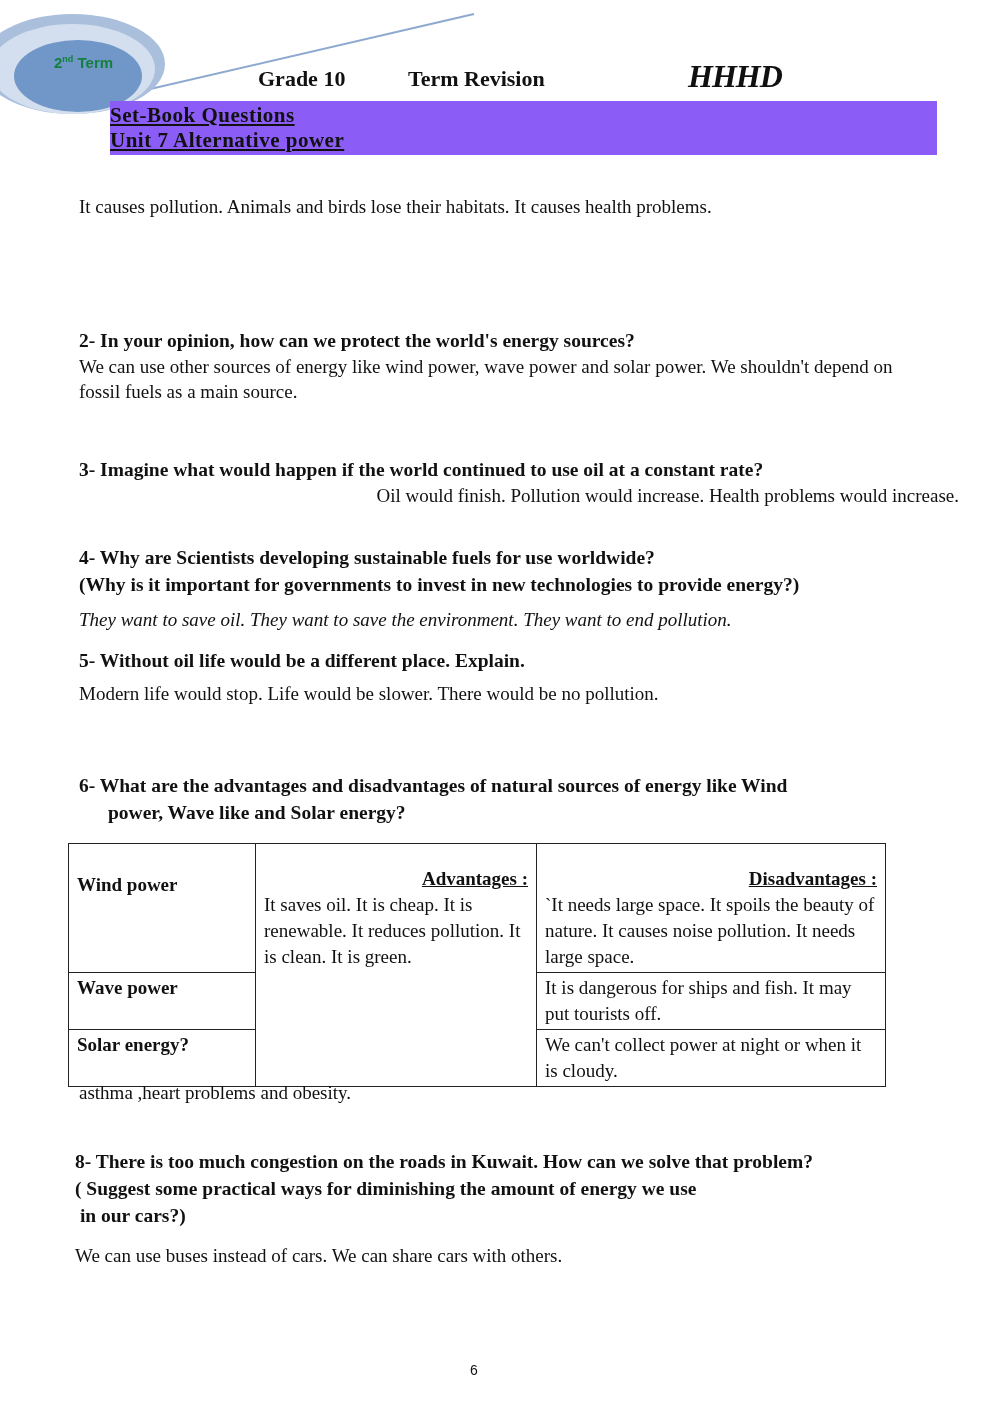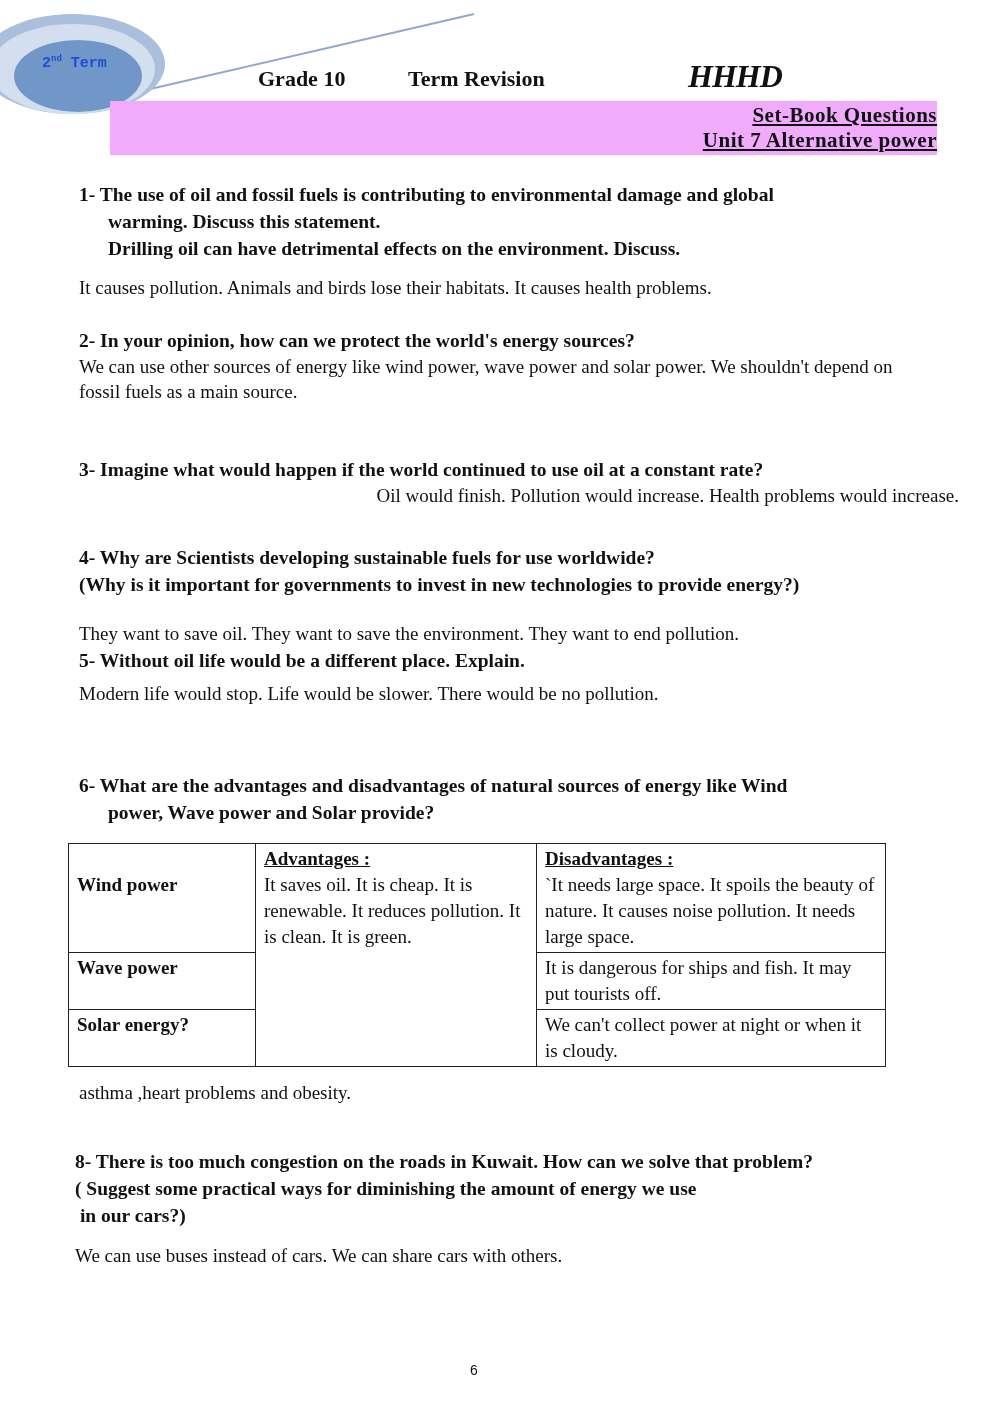"2nd Term" .logo .term { color: #1d4ed8 -> #15803d; font-family: Liberation Mono, monospace -> none; left: 42px -> 54px }
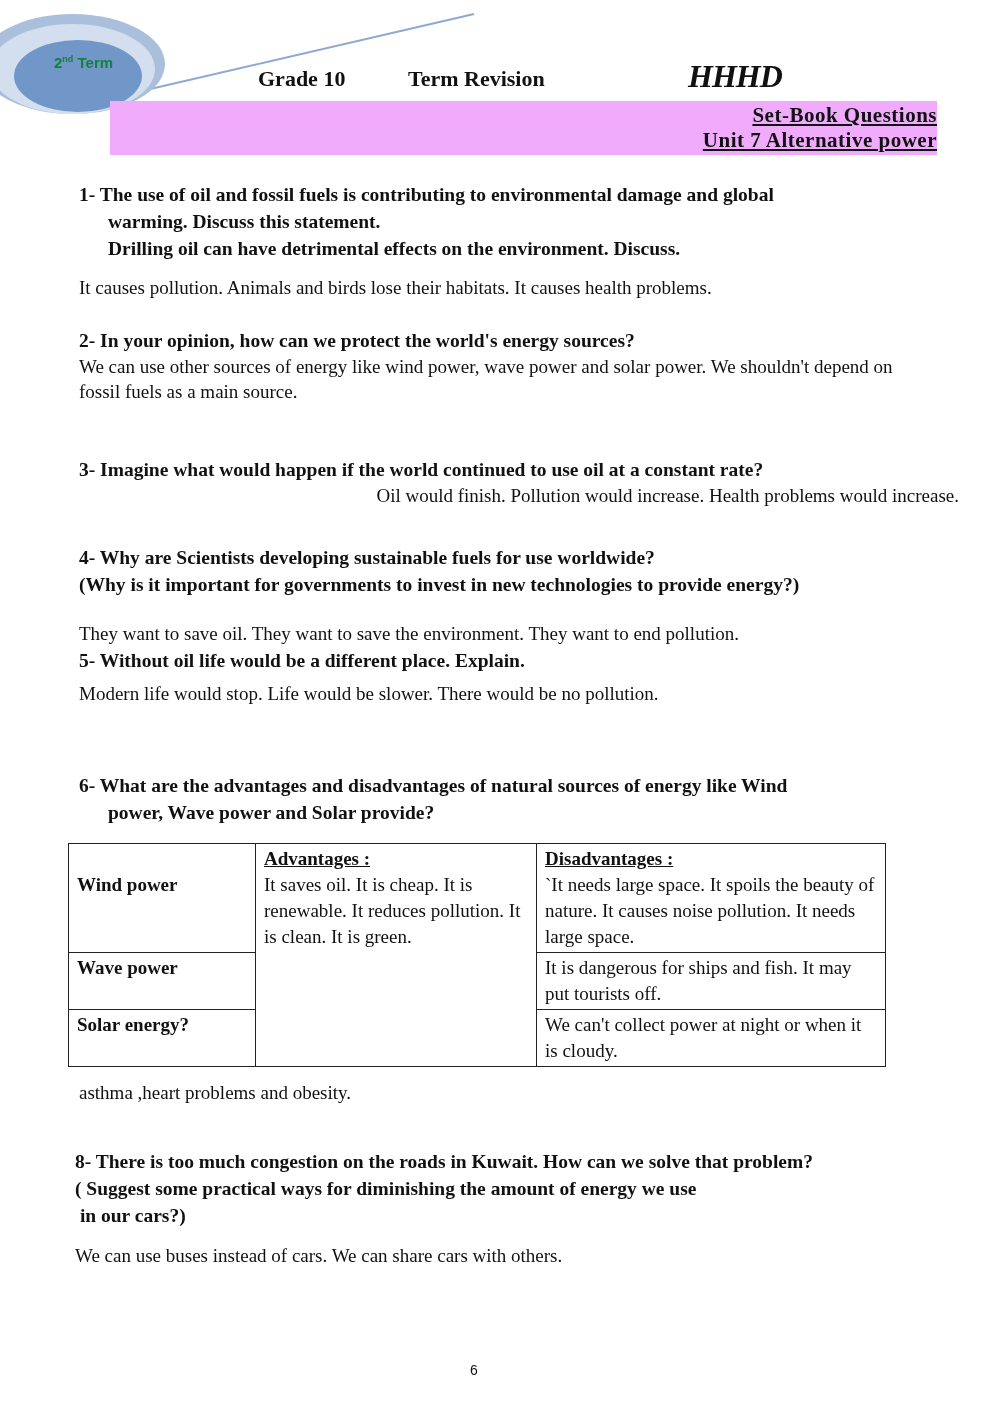"Set-Book Questions" .banner { background: #f0abfc -> #8b5cf6; text-align: right -> left }
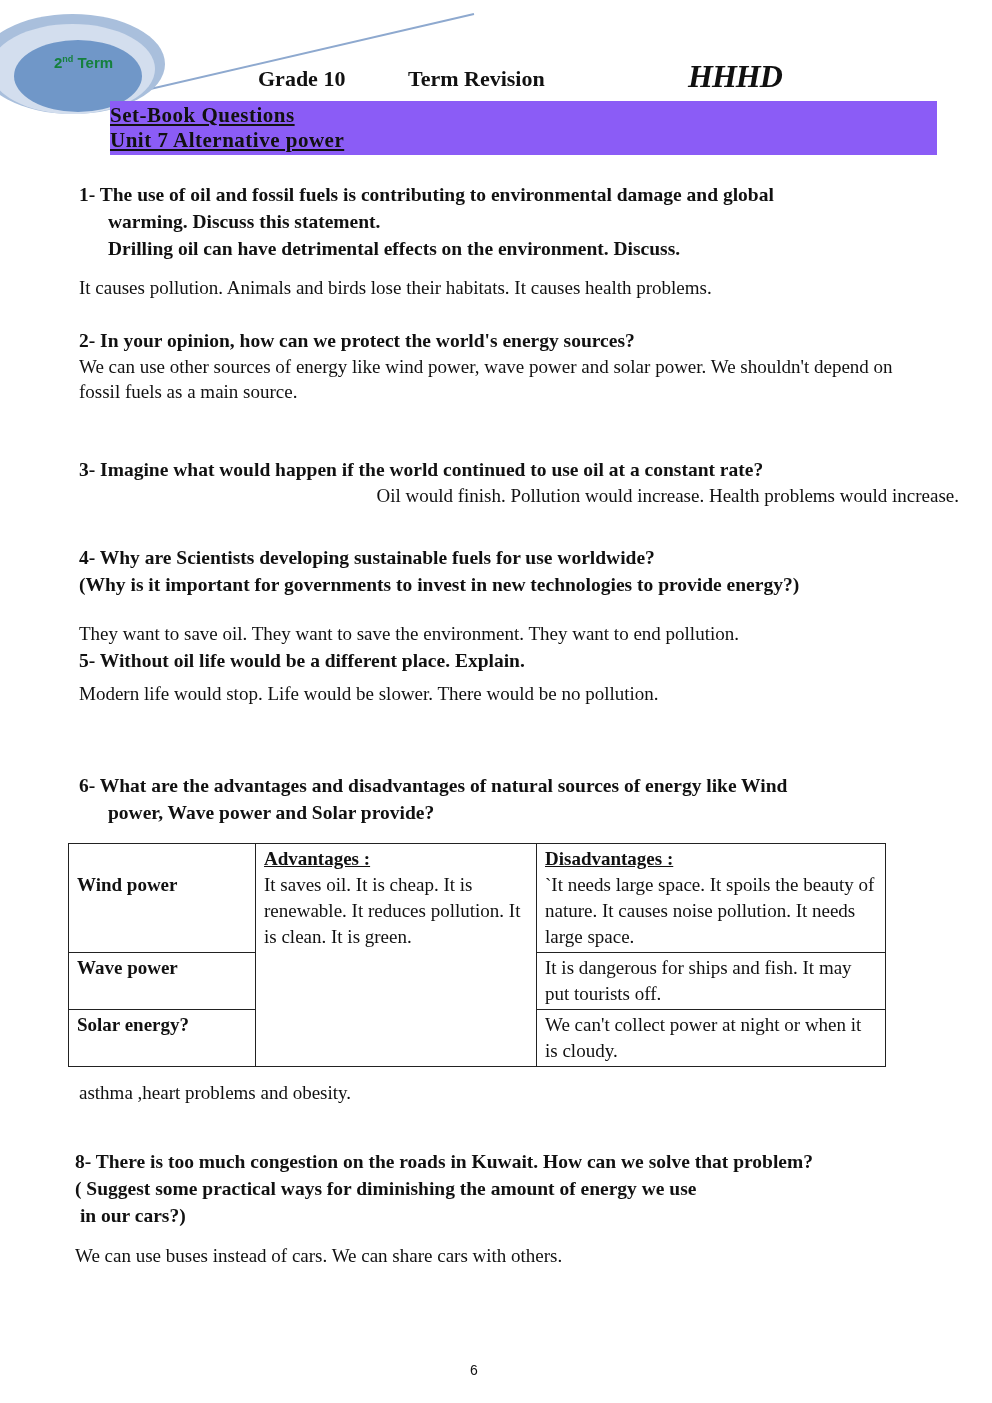"1- The use of oil" div.q { html: <div> <span>1- The use of oil and fossil fuels is contributing to environmental damage and global</span> <span>warming. Discuss this statement.</span> <span>Drilling oil can have detrimental effects on the environment. Discuss.</span> </div> -> none }
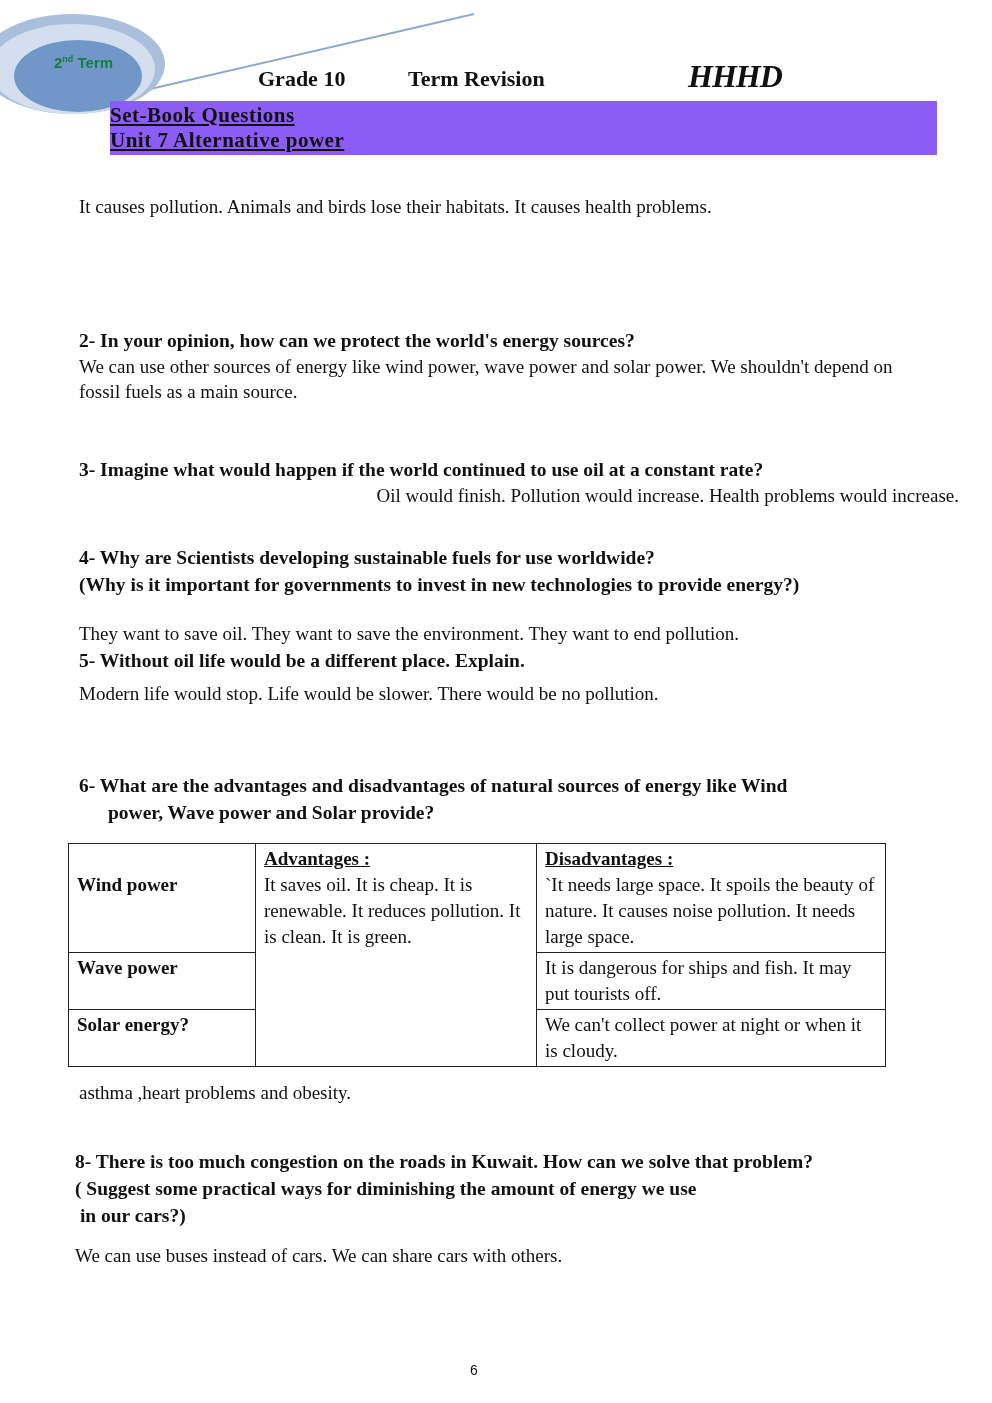"They want to save oil." div.a { font-style: none -> italic; margin-top: 23px -> 9px }
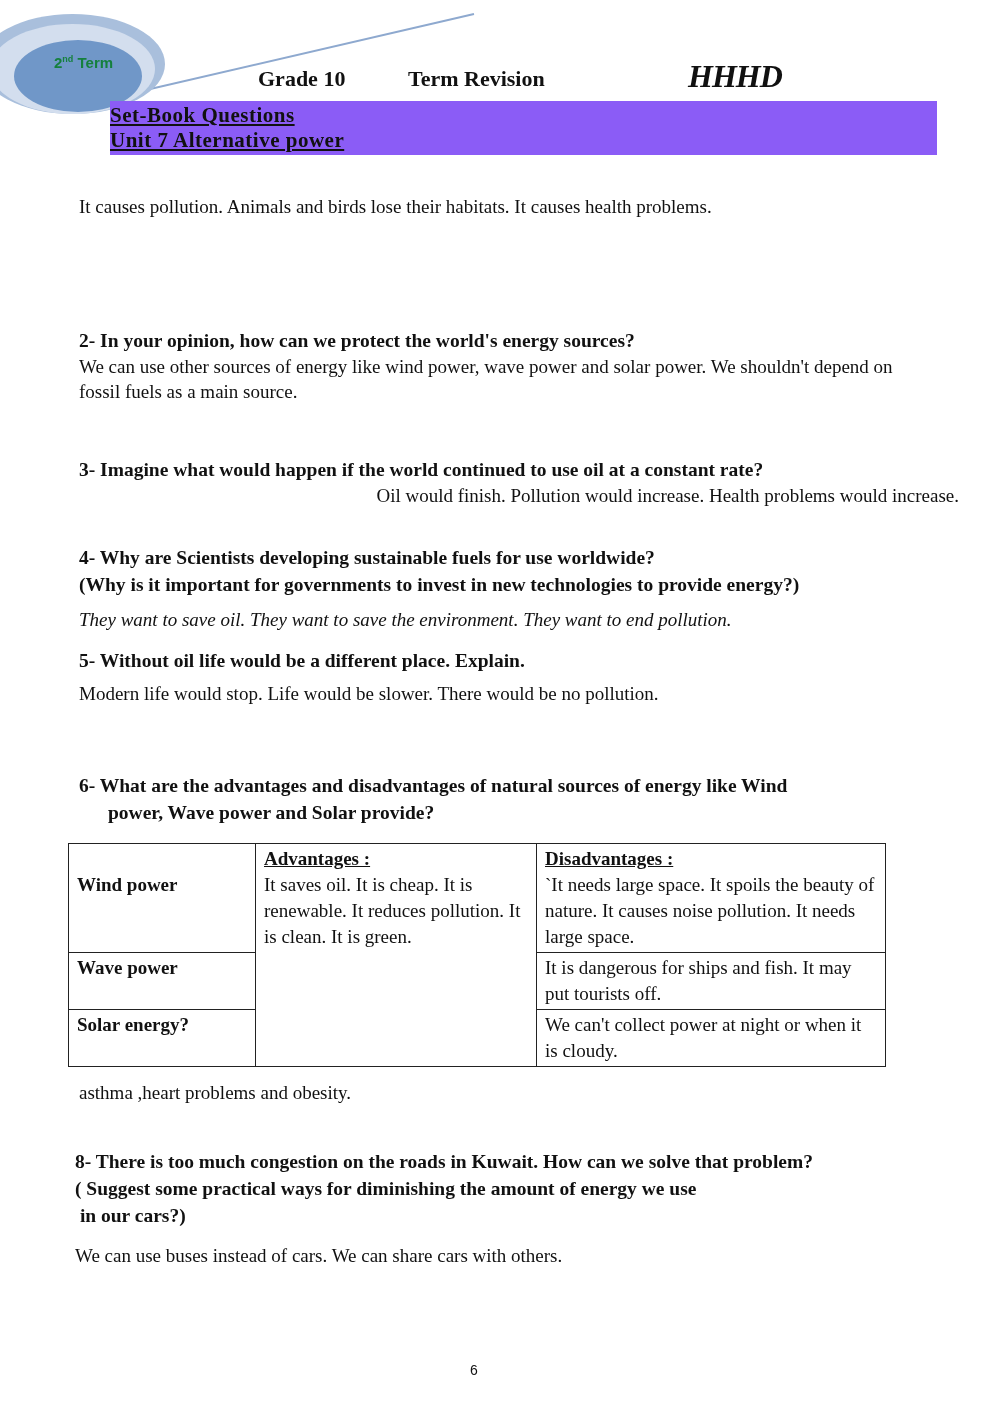"power, Wave power and Solar" span.indent { text: power and Solar provide -> like and Solar energy }
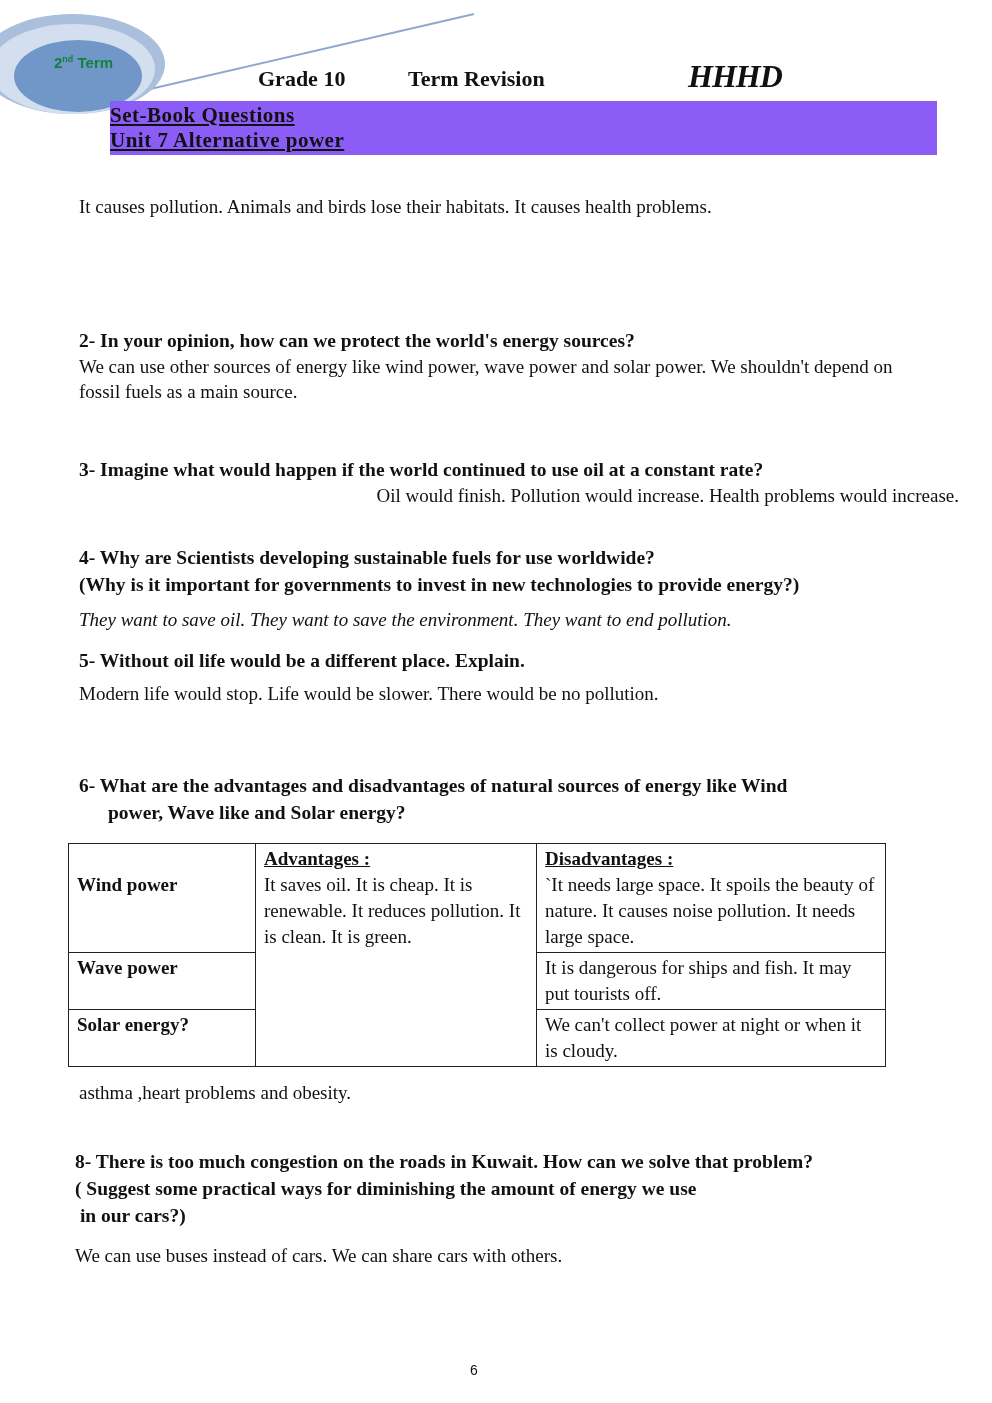"Advantages :" table.adv .col-head { margin-top: none -> 20px; text-align: left -> right }
